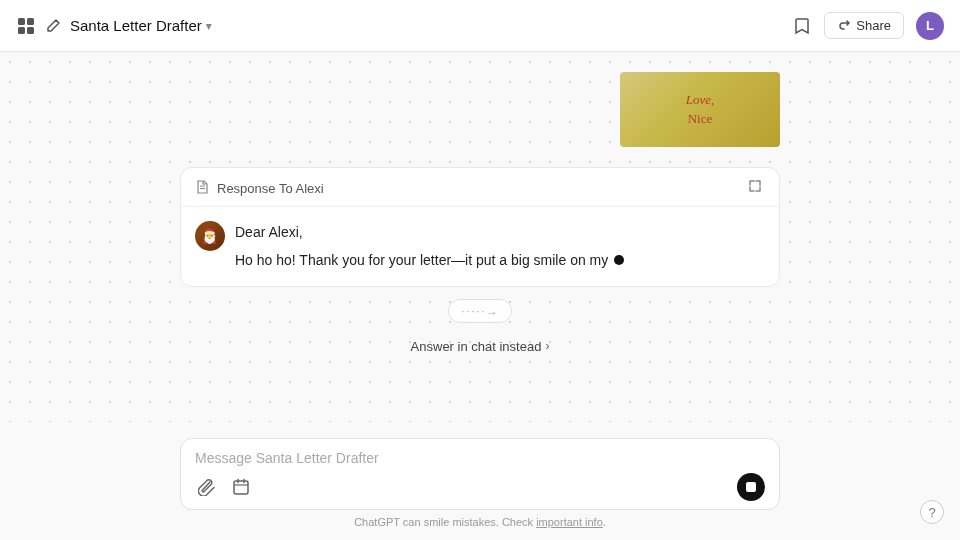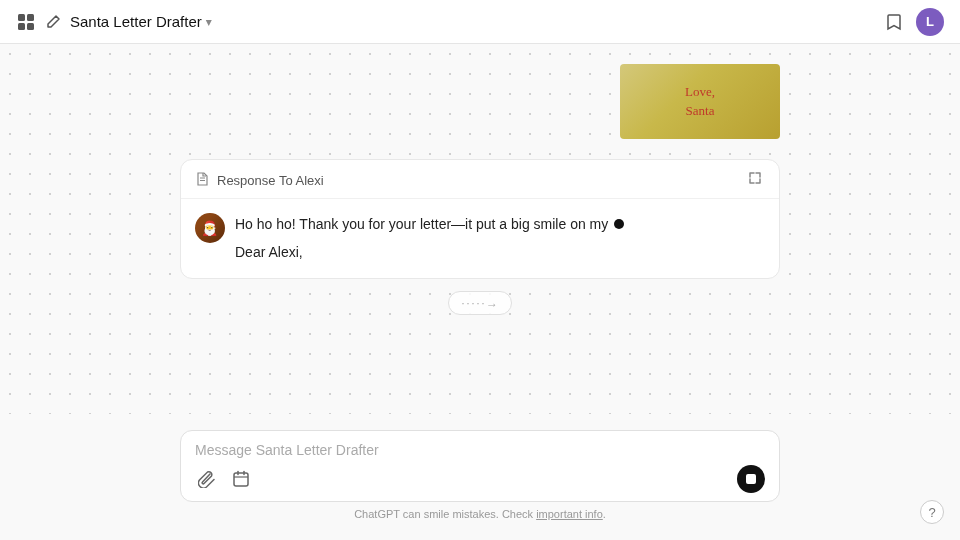"Santa Letter Drafter" .header { height: 44px -> 52px }
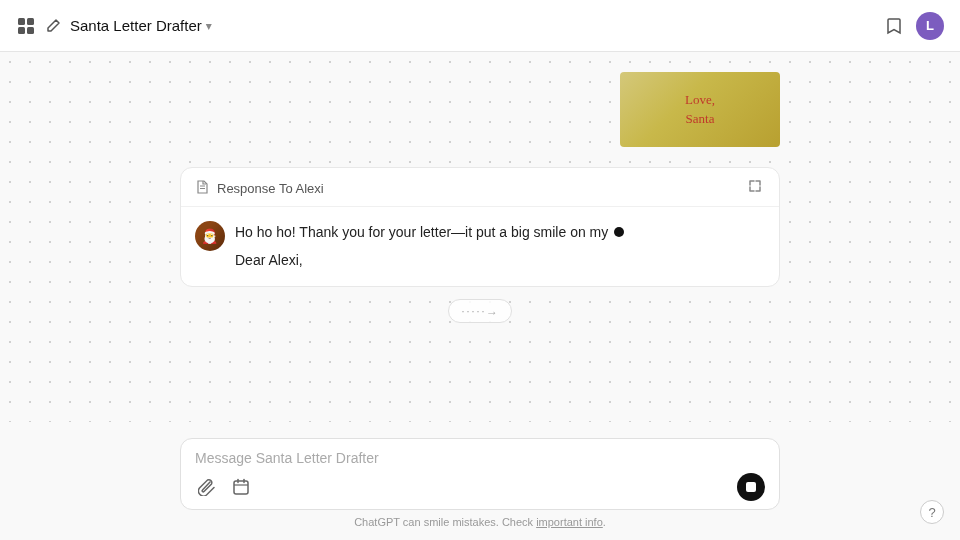"Share" button.share-button { html: none -> <button> <svg> <path></path> </svg> <span>Share</span> </button> }
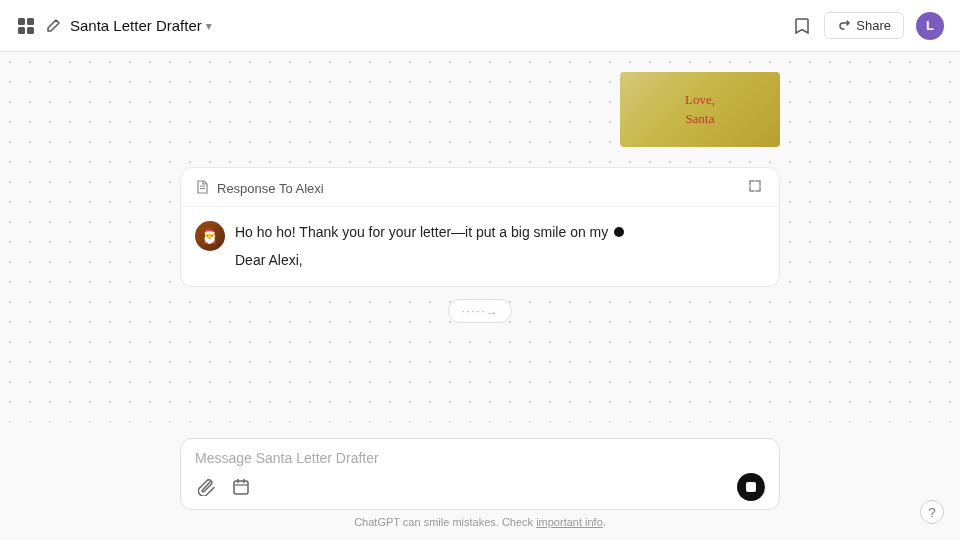"Love," .letter-image-text .love-line { font-style: none -> italic }
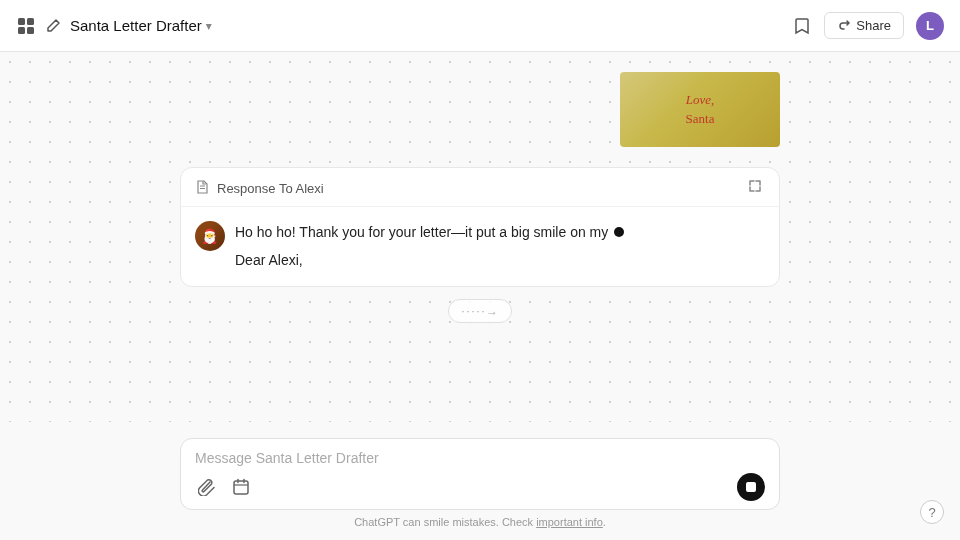"Santa" div { text: Santa -> Nice }
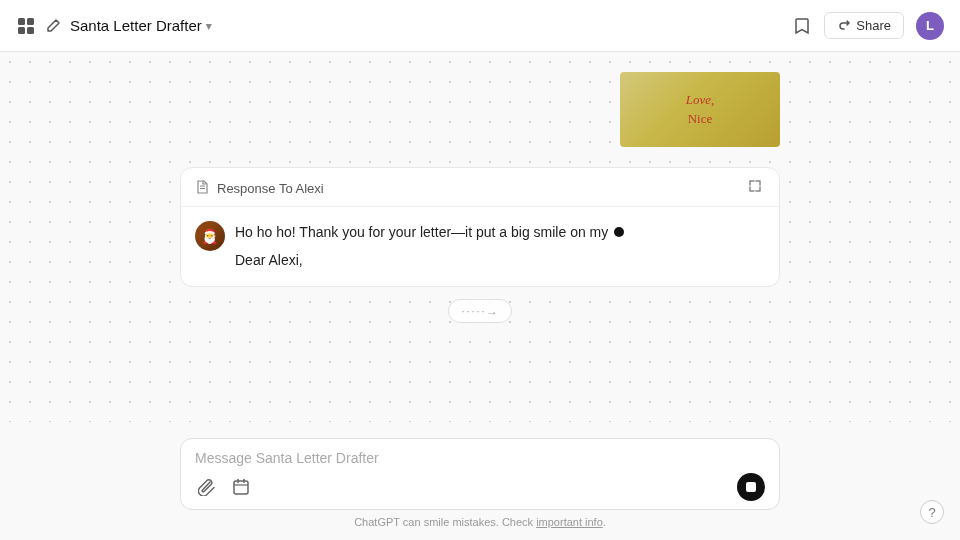"Ho ho ho! Thank you" p { order: before "Dear Alexi," -> after "Dear Alexi," }
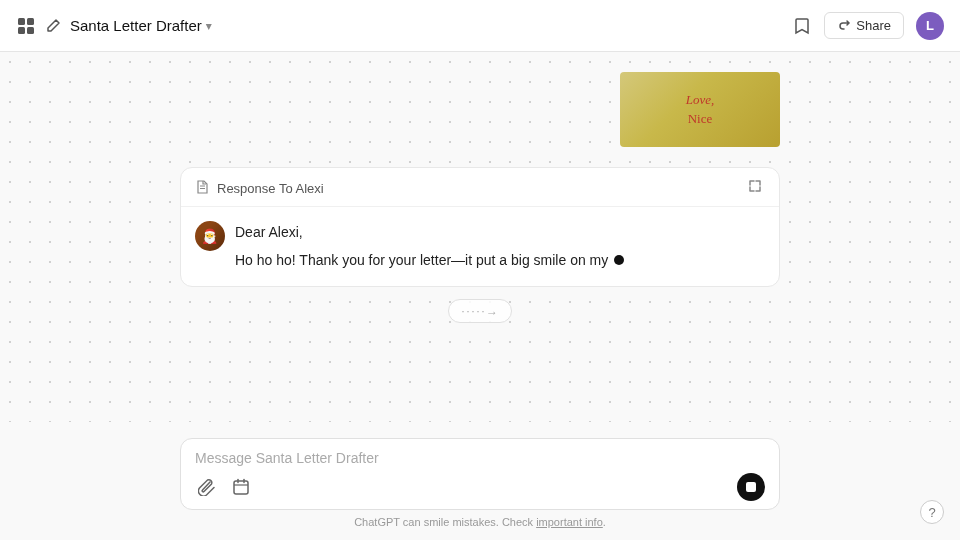"Answer in chat instead" div.answer-in-chat { html: none -> <div> <a> <span>Answer in chat instead</span> <span>›</span> </a> </div> }
